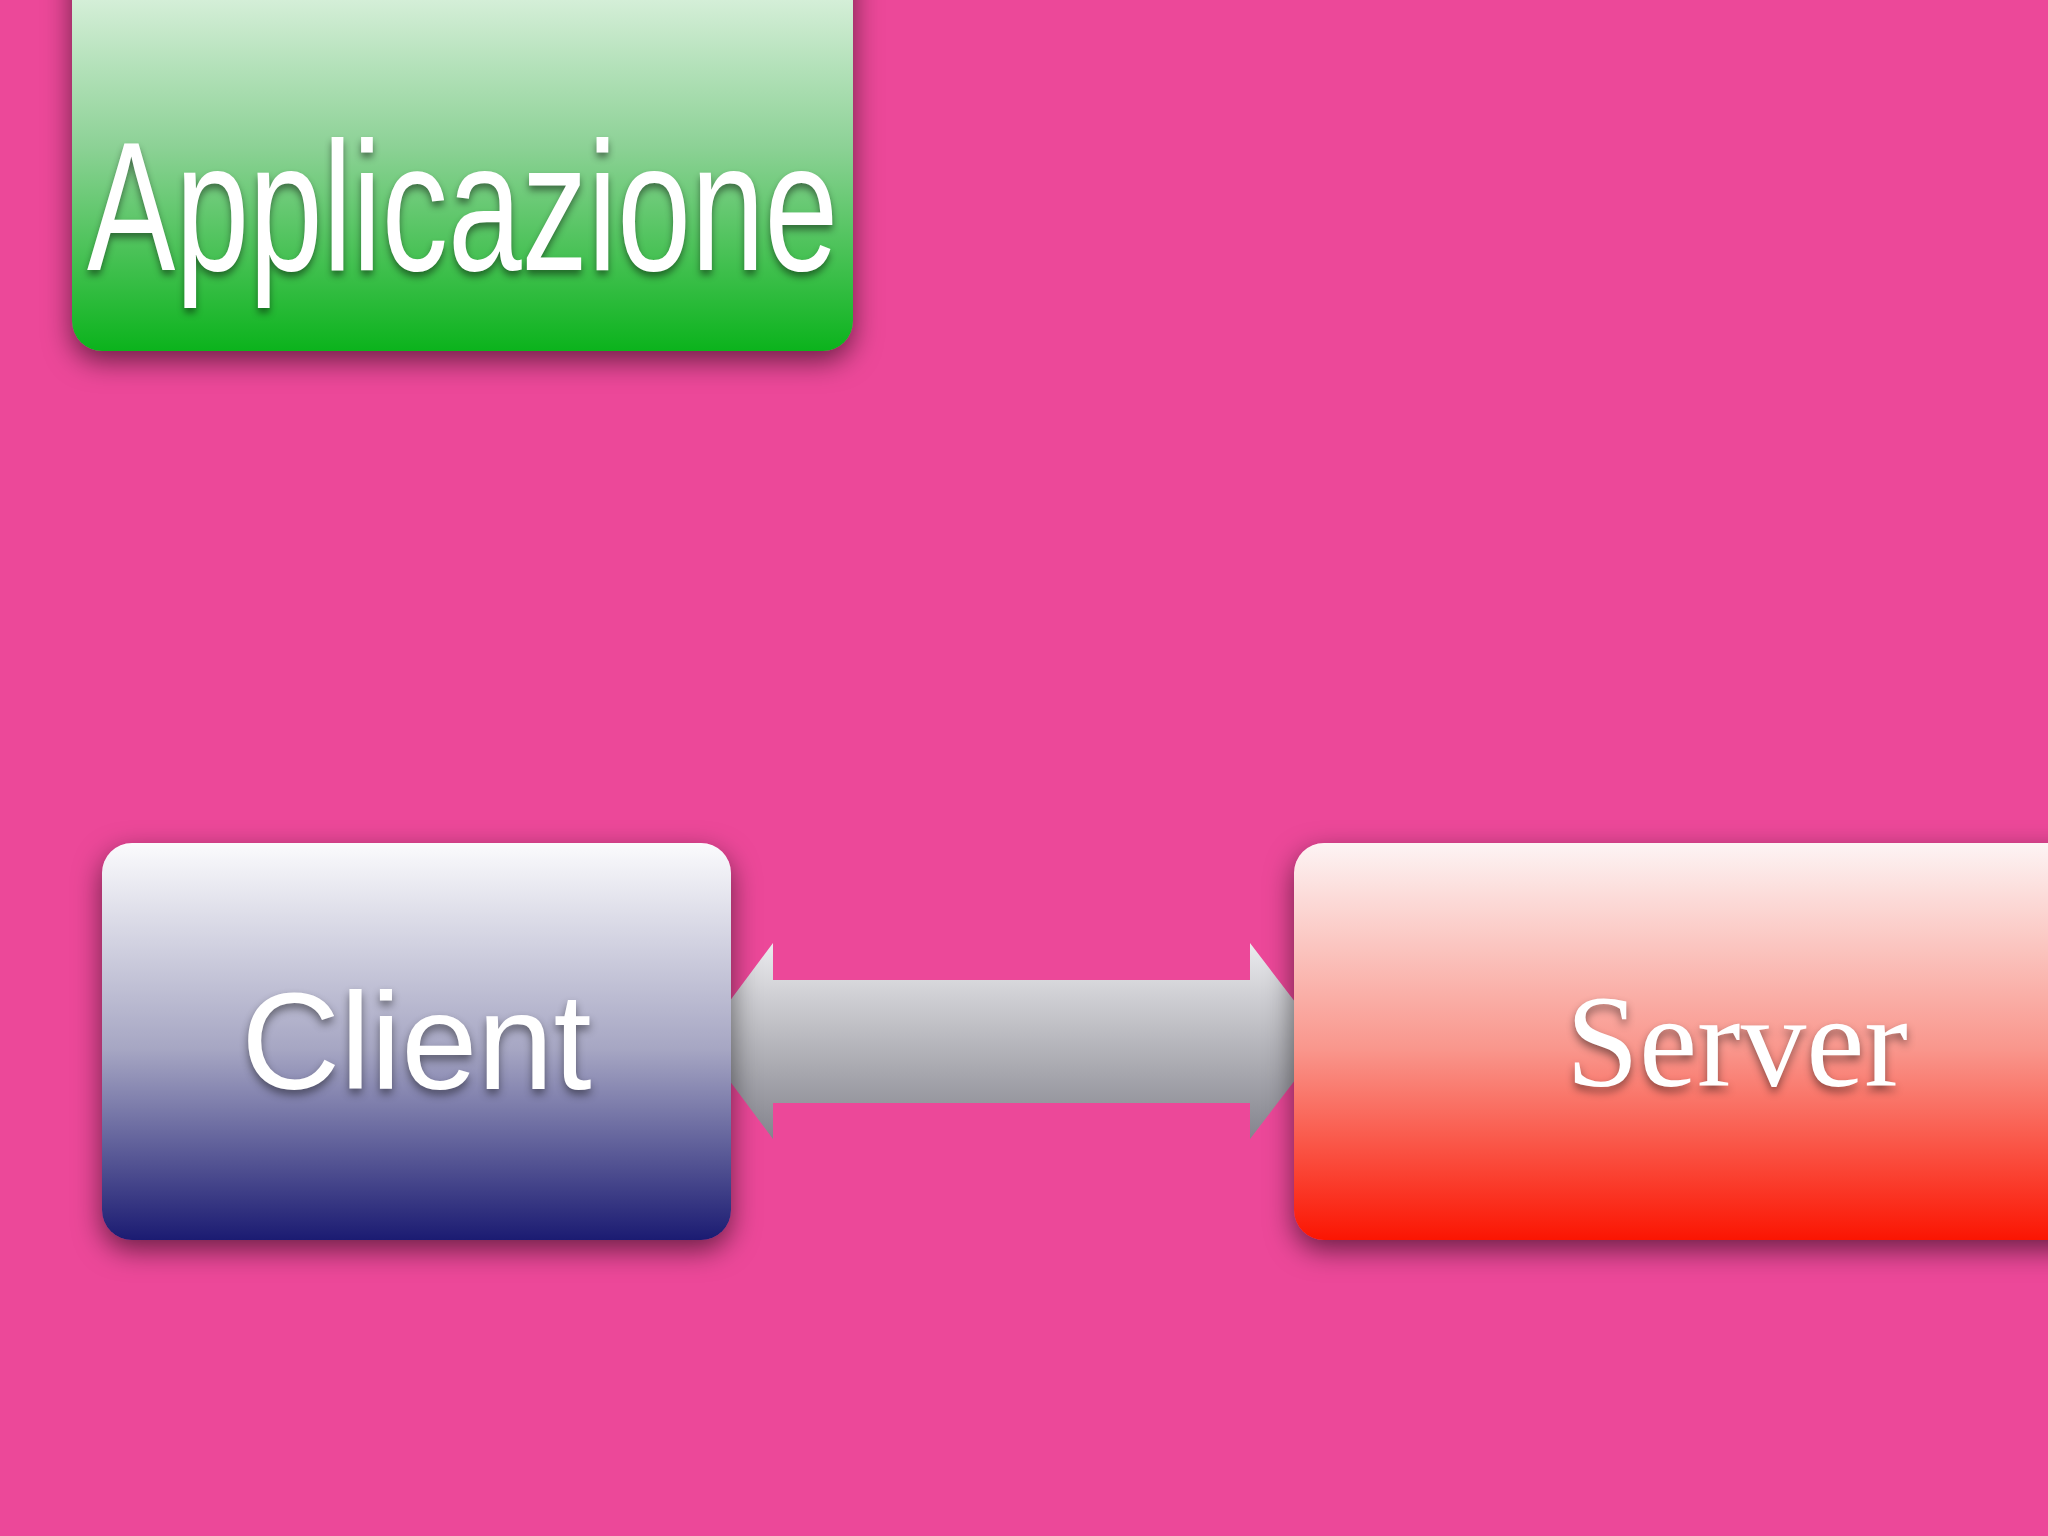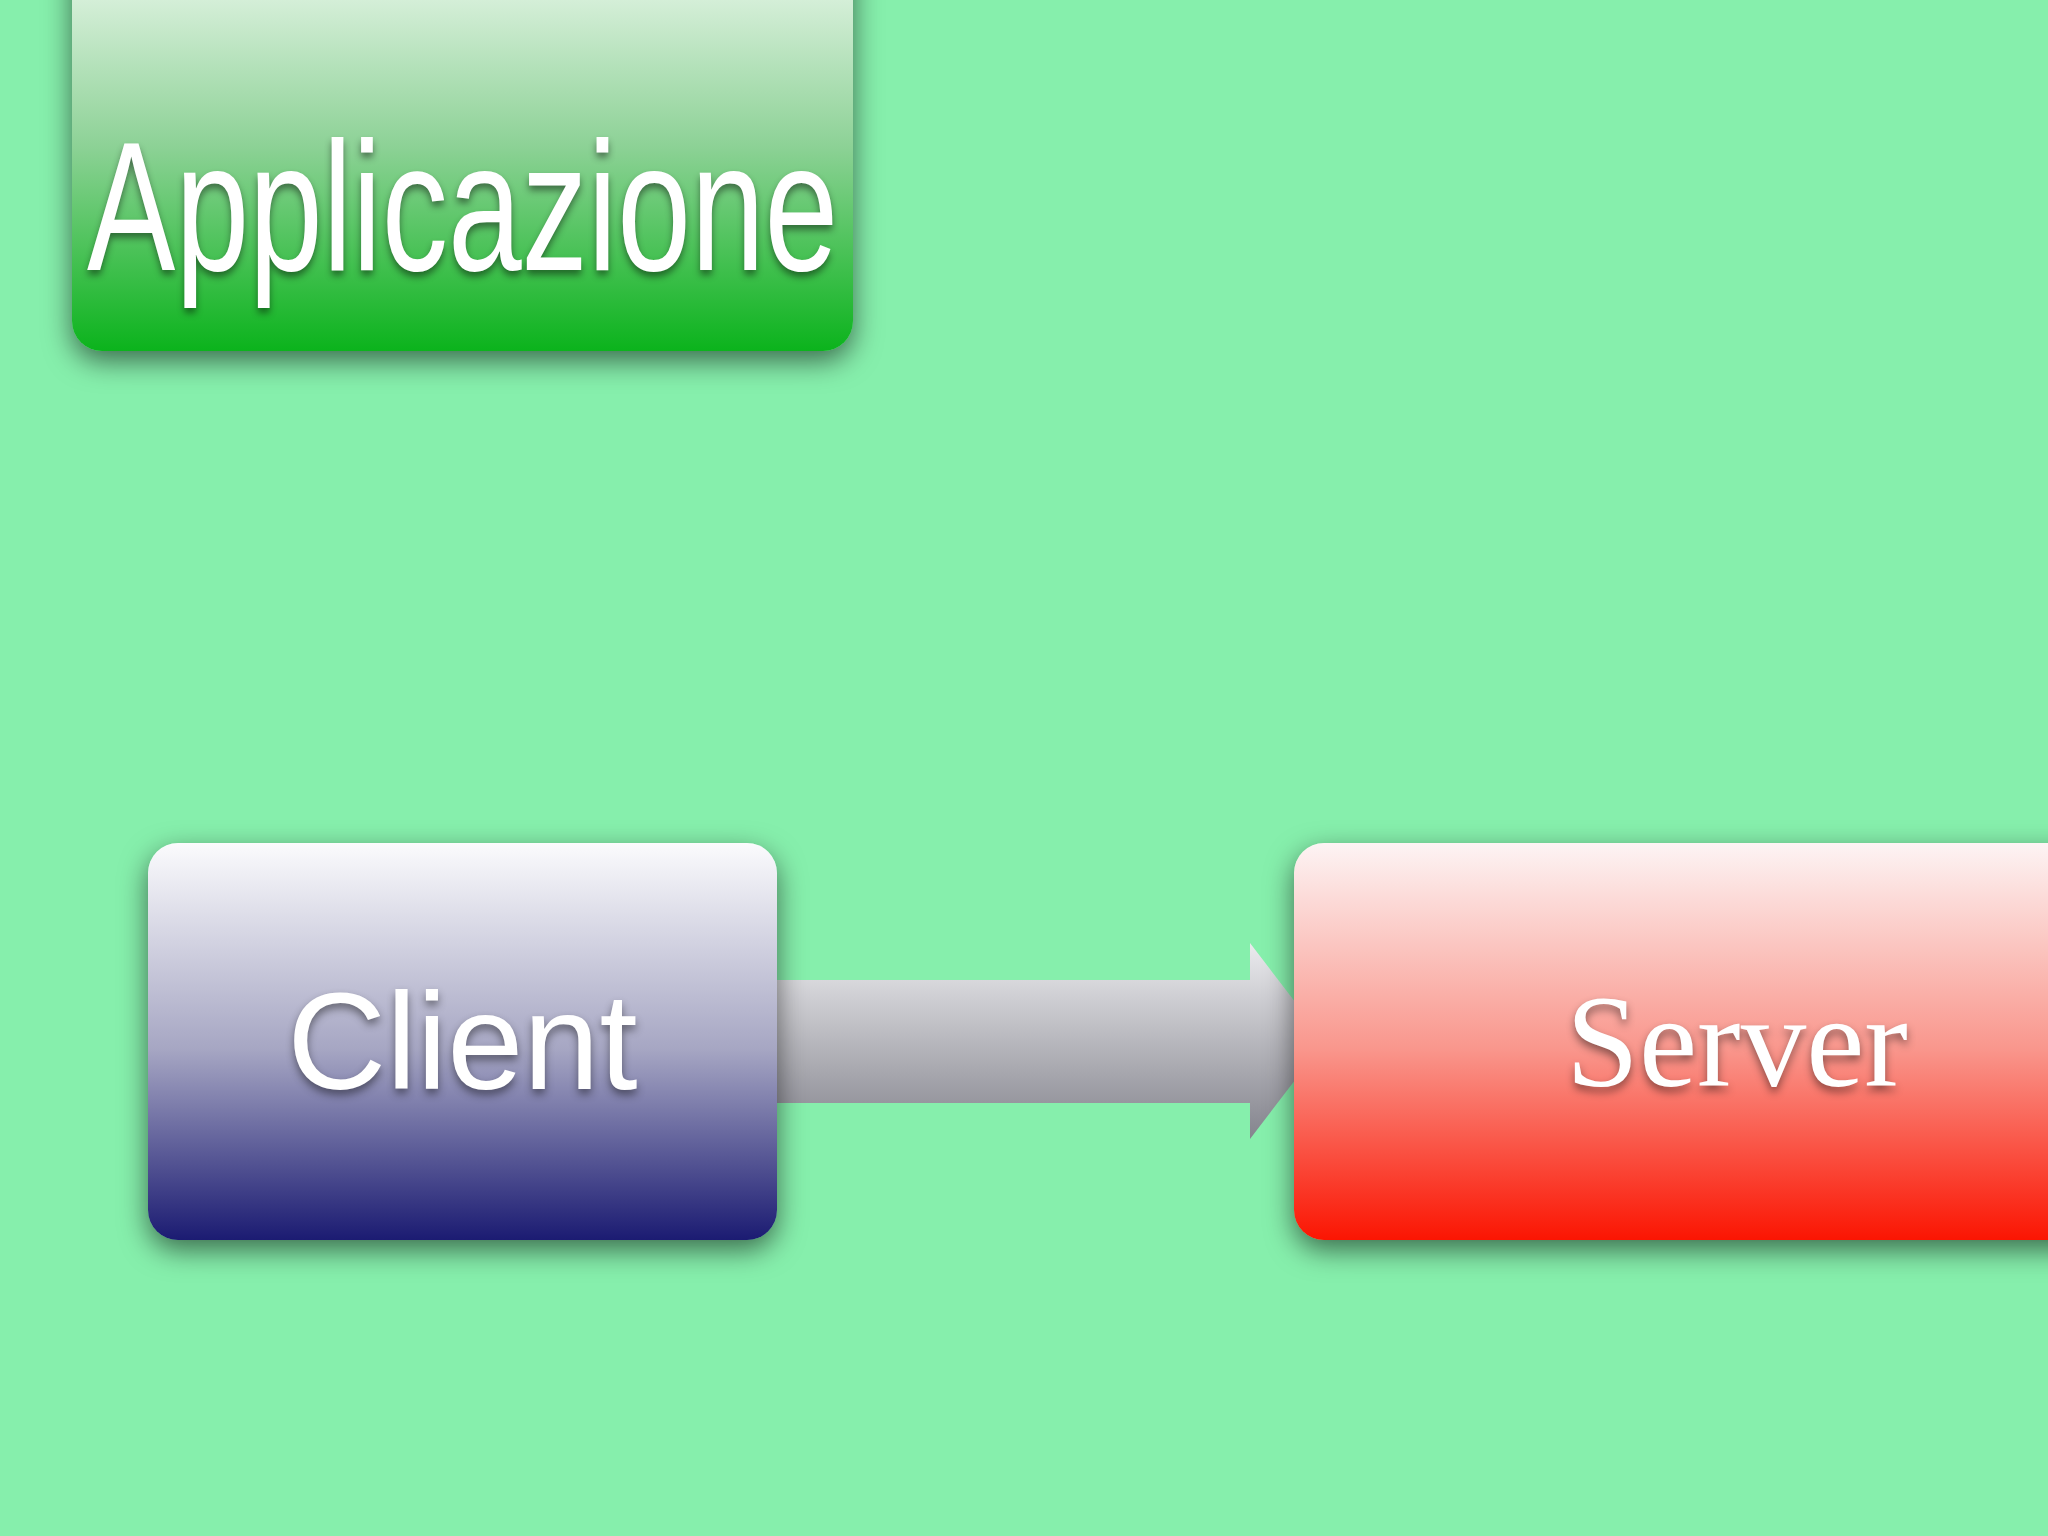"Applicazione" .slide { background: #86efac -> #ec4899 }
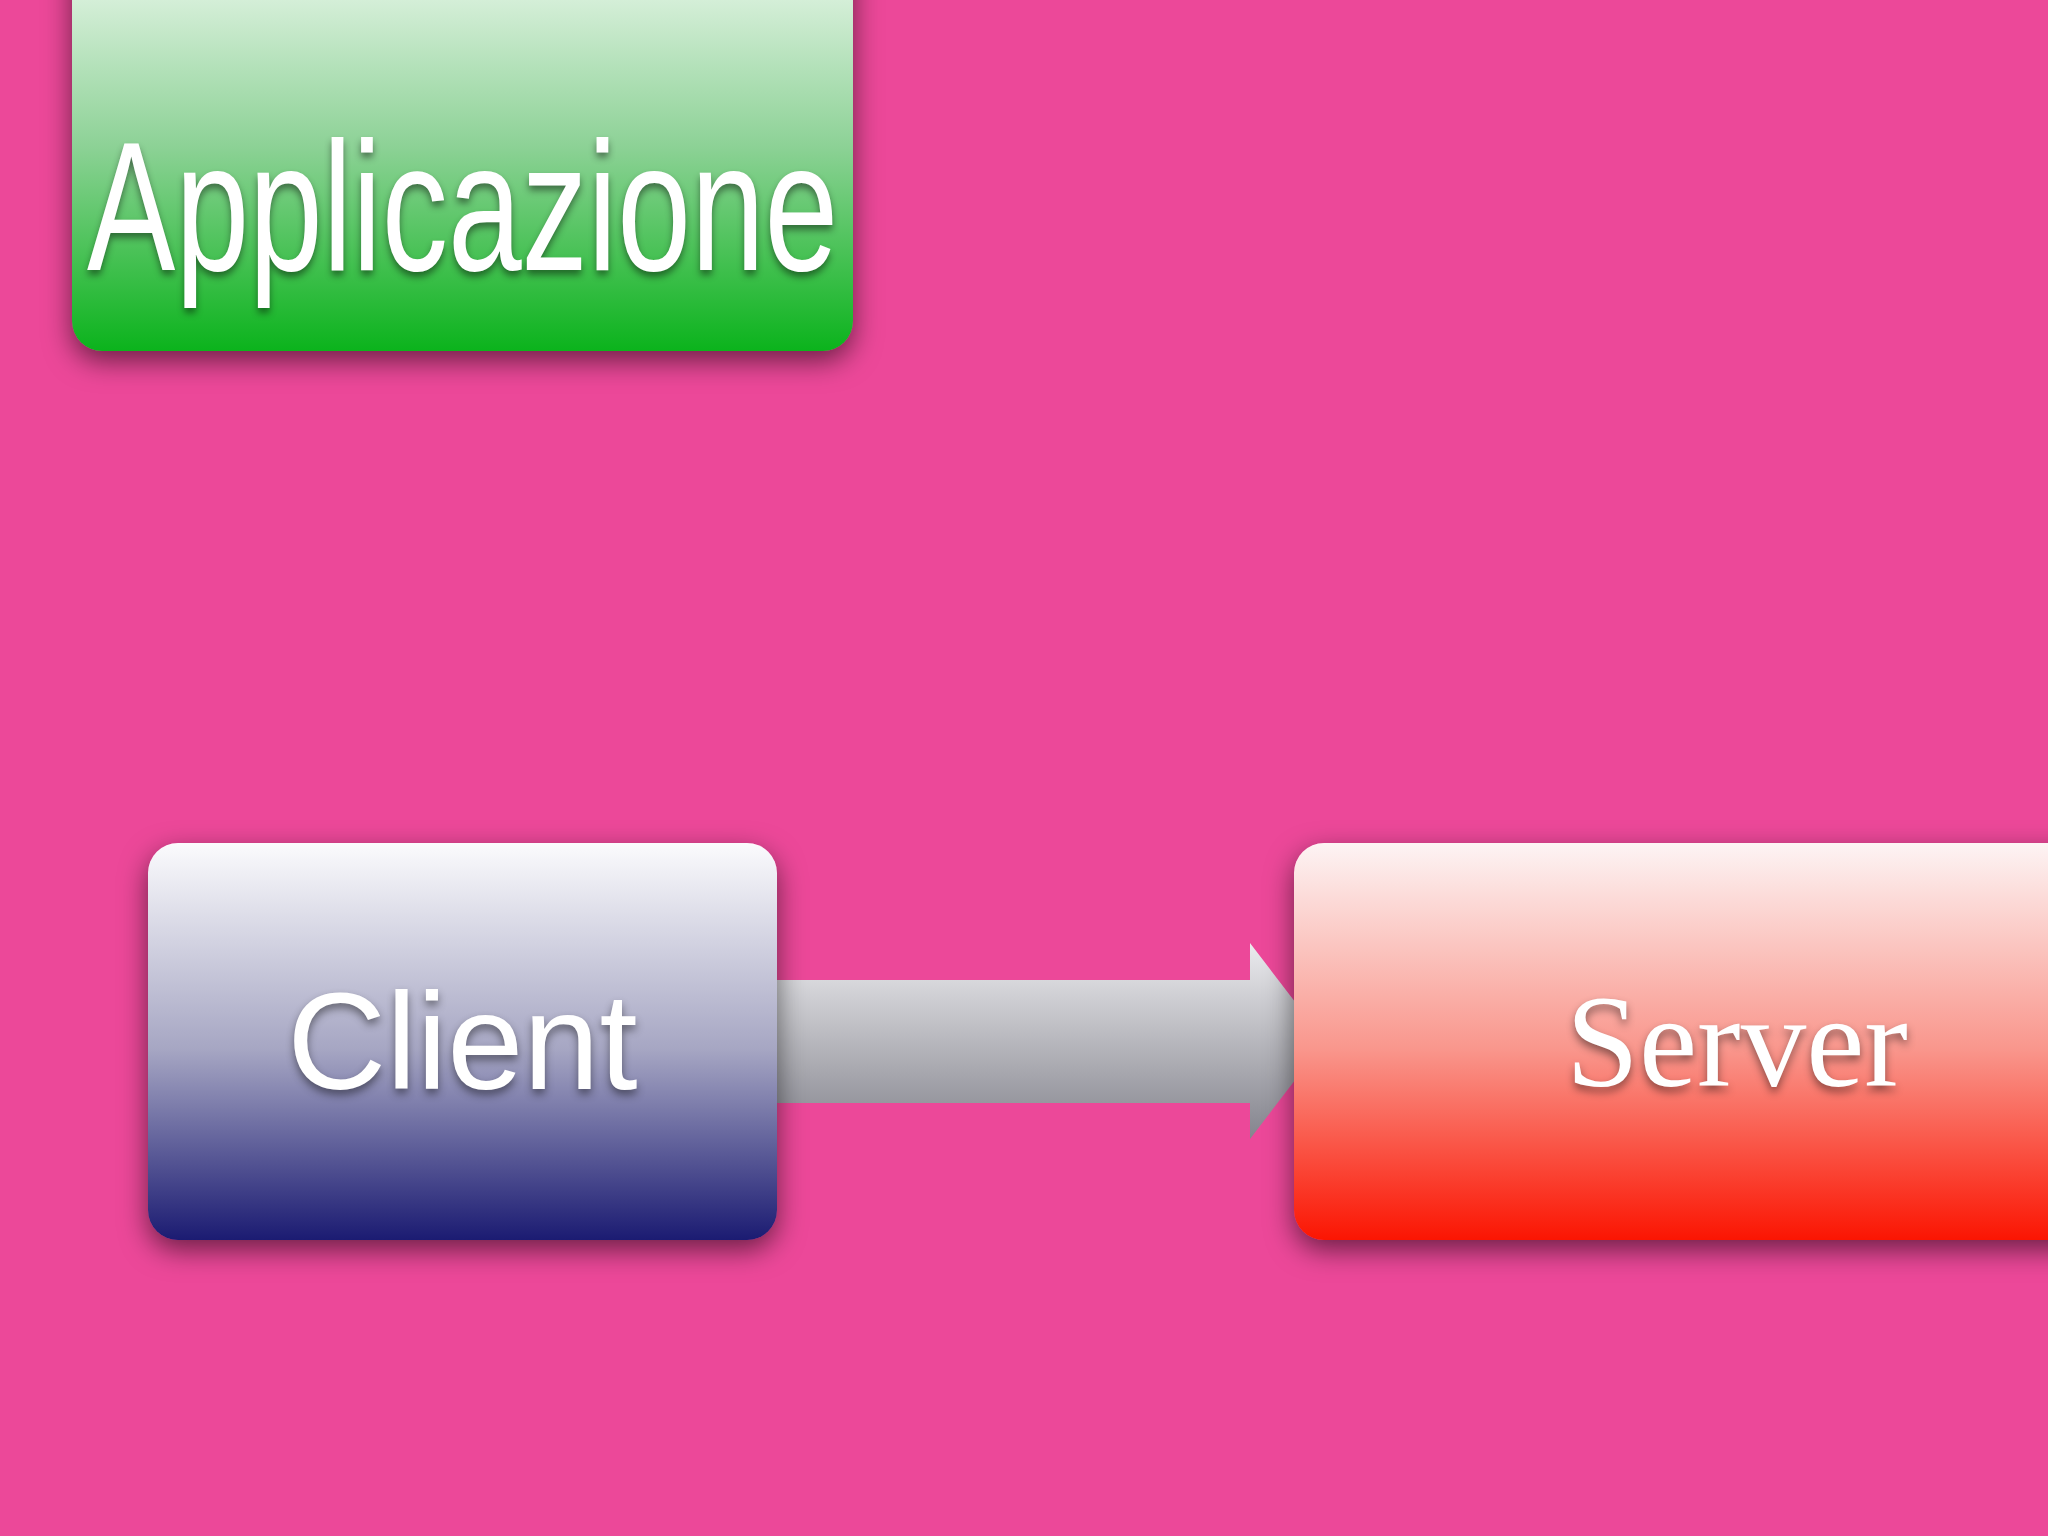"Client" #node-client { margin-left: 46px -> none }
